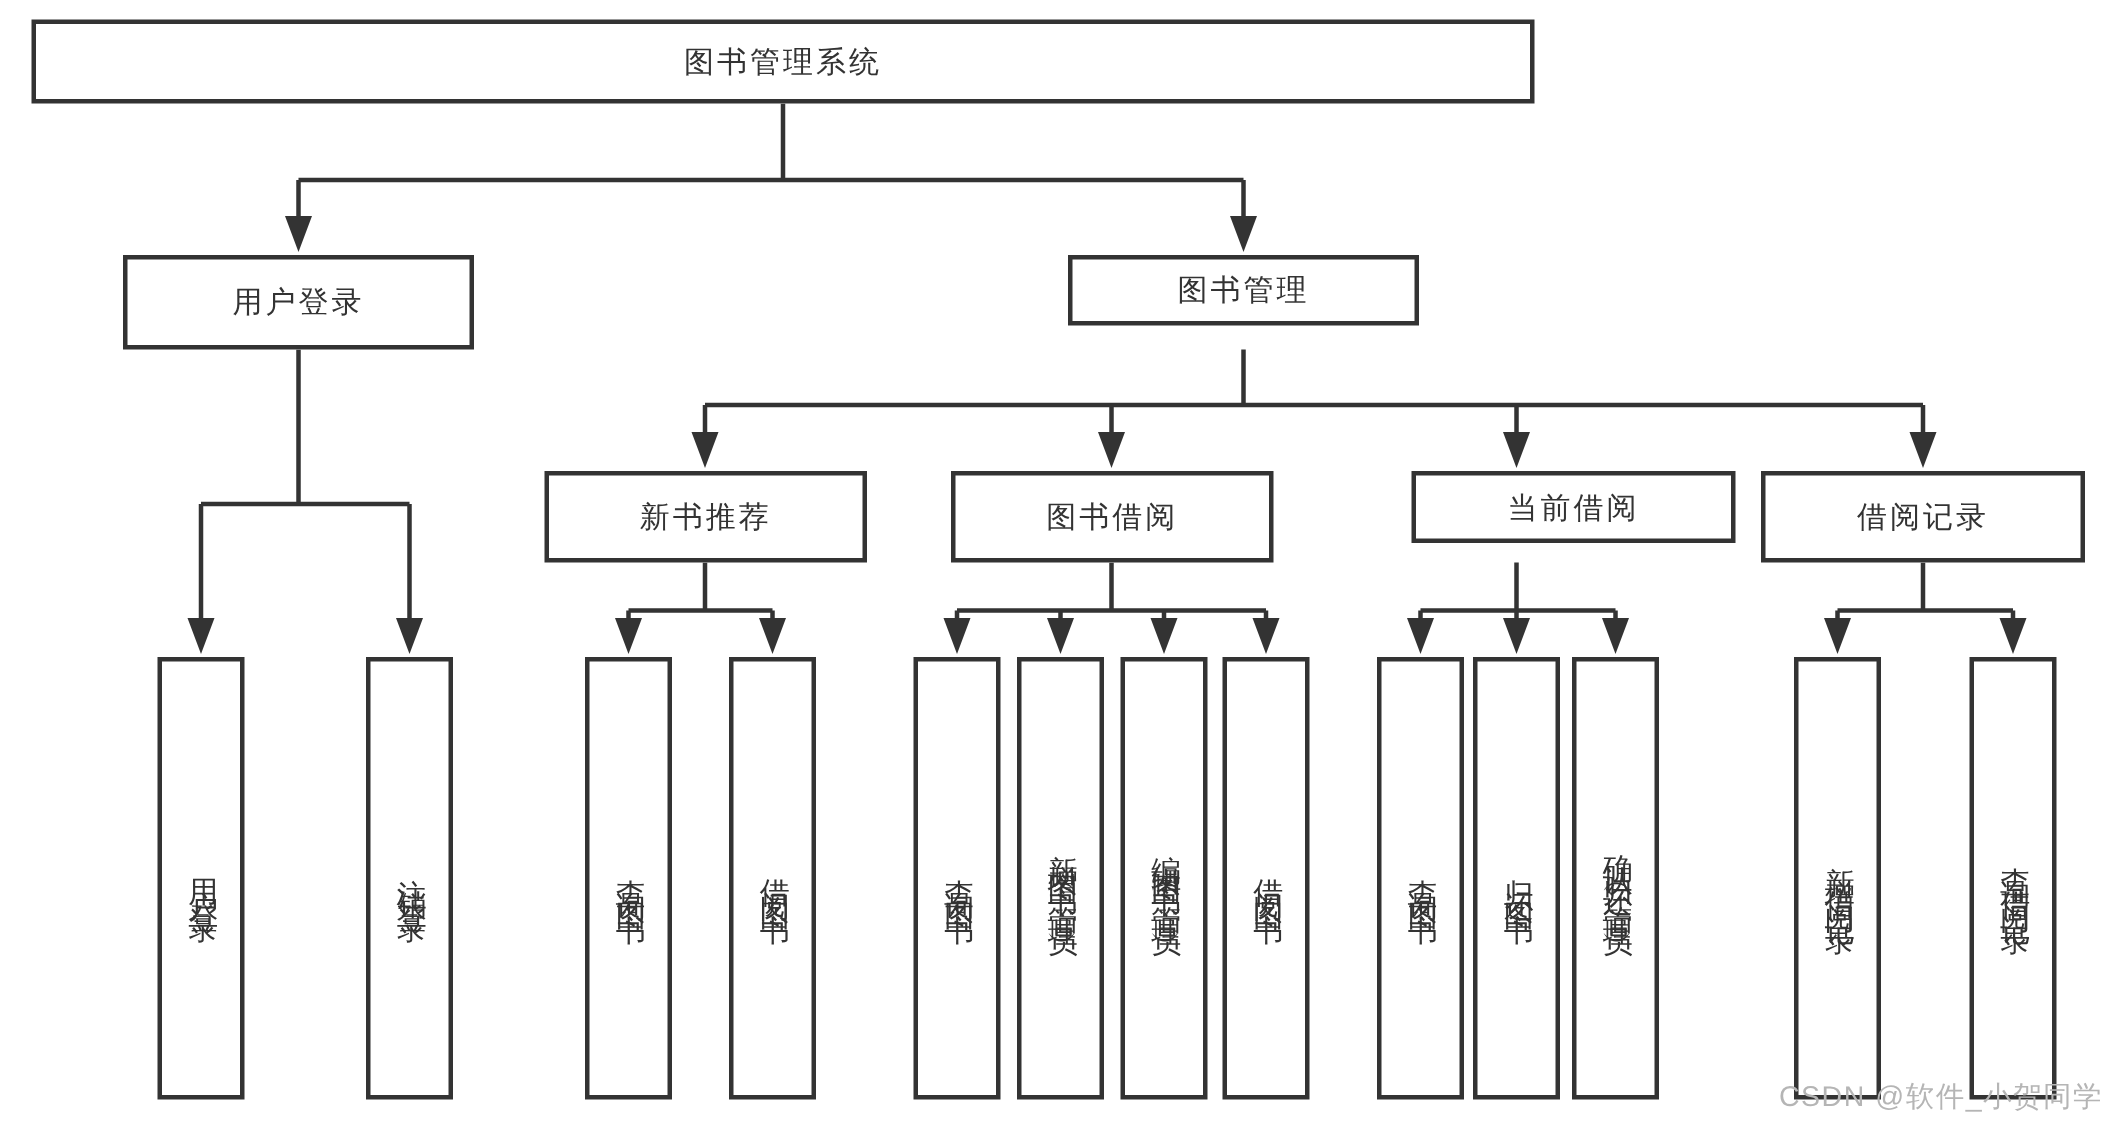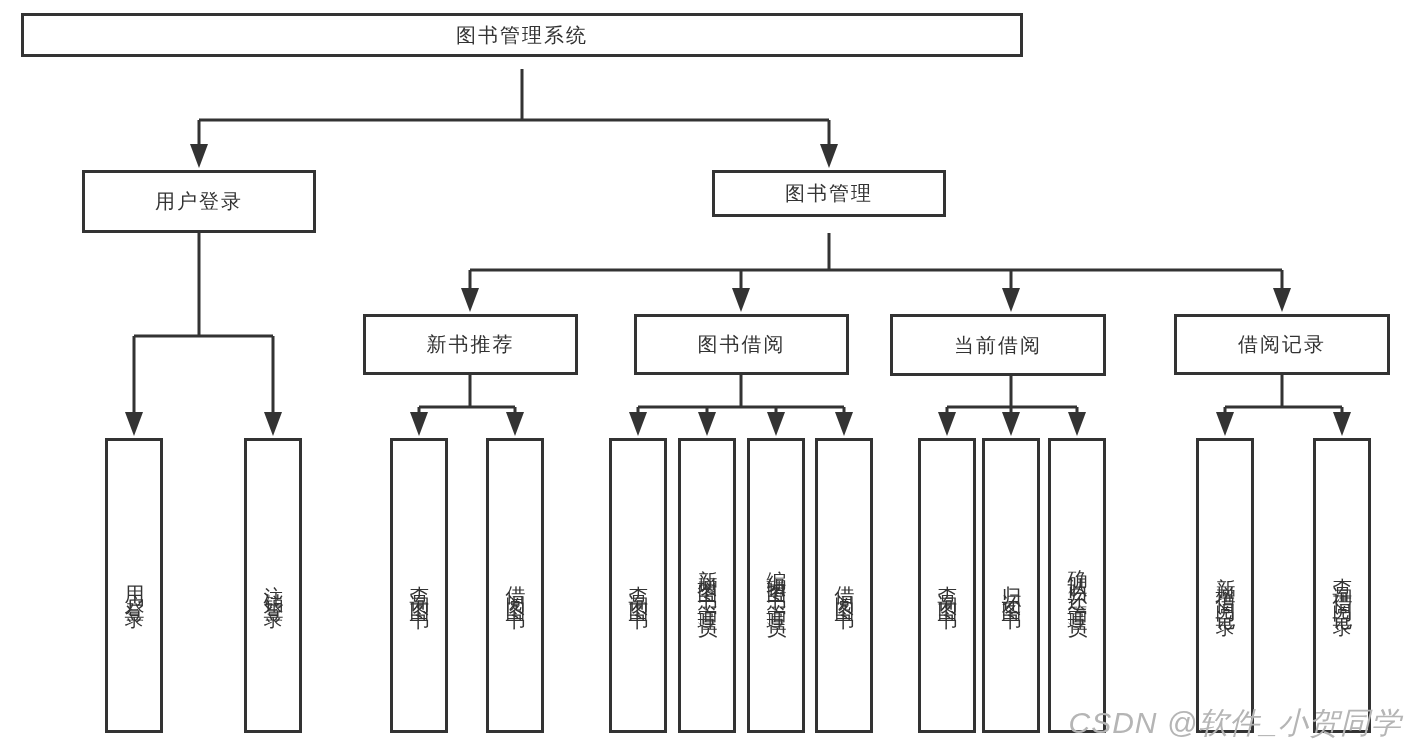"图书管理系统" div.hnode { height: 44px -> 56px }
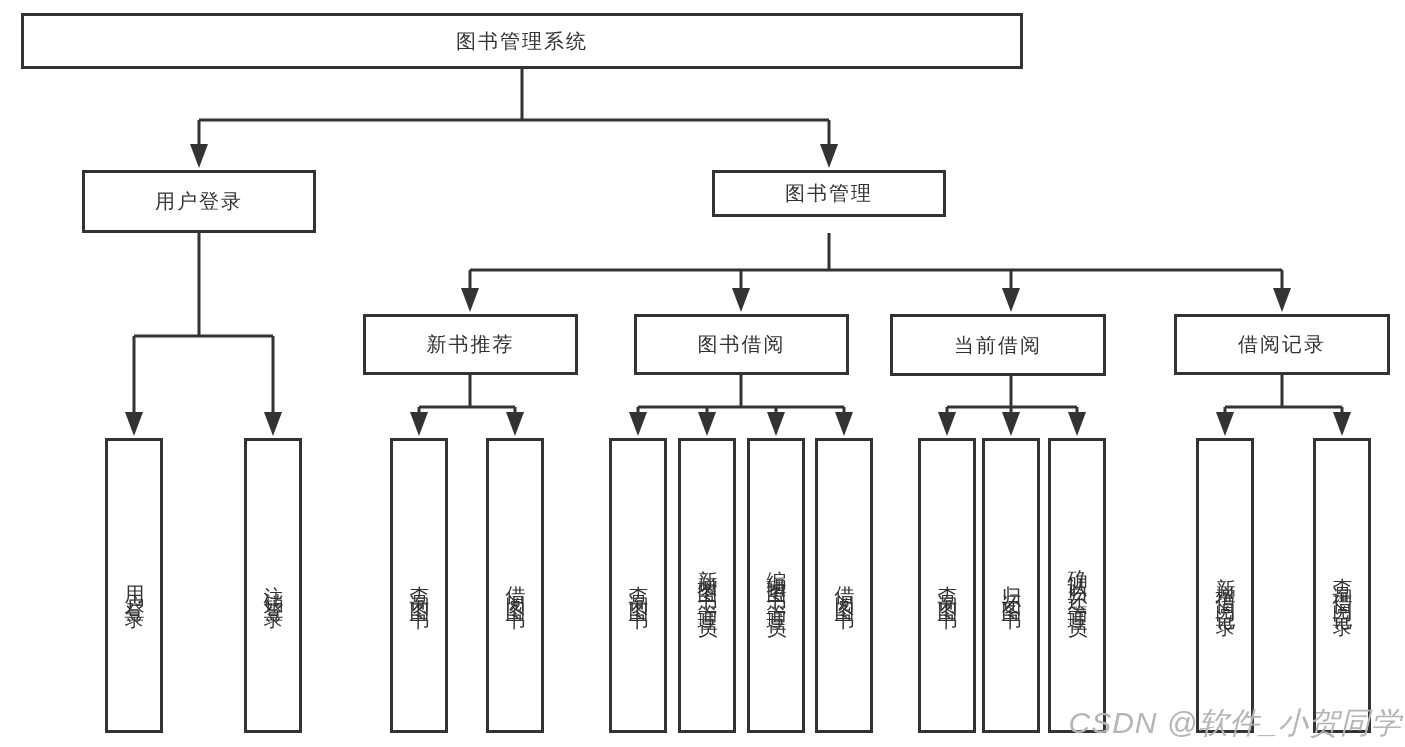"当前借阅" div.hnode { height: 62px -> 48px; left: 890px -> 941px }
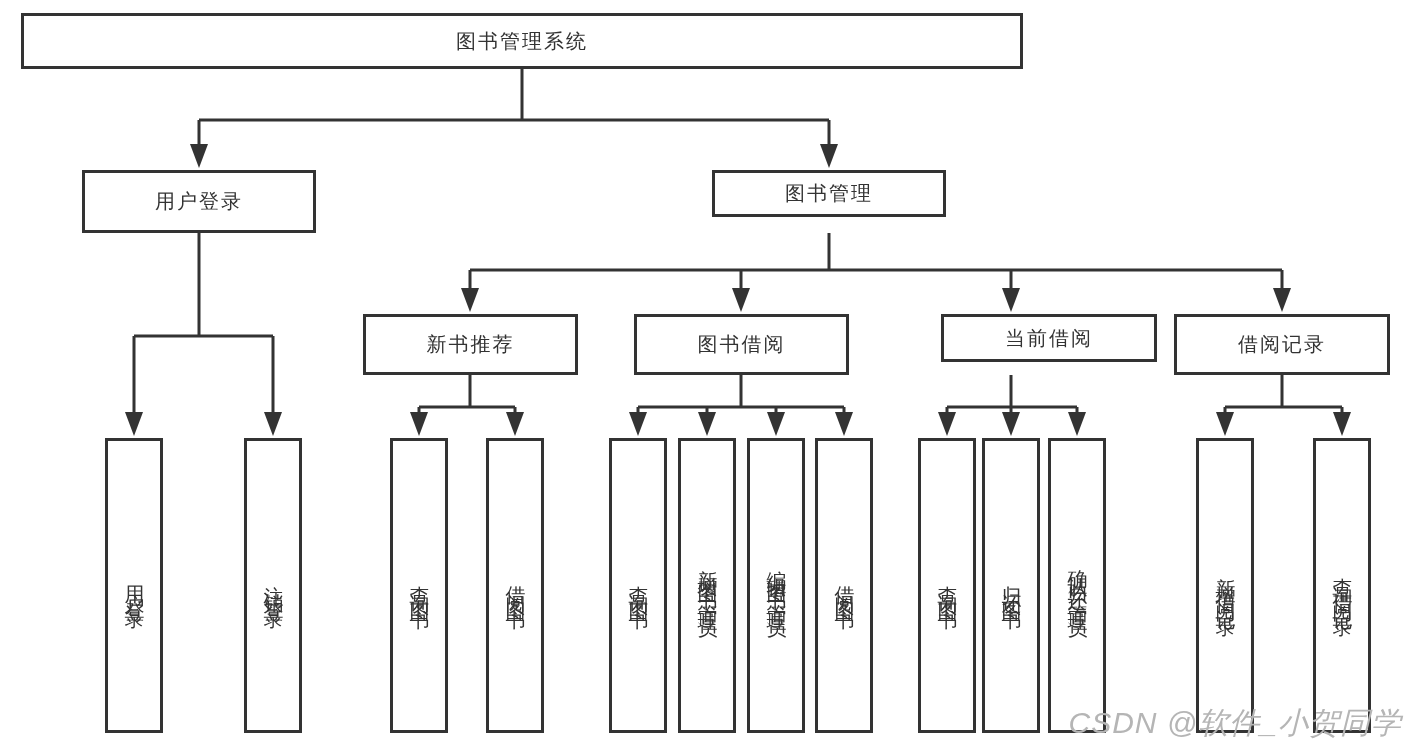"CSDN @软件_小贺同学" .watermark { font-size: 30px -> 19px; font-style: italic -> none }
